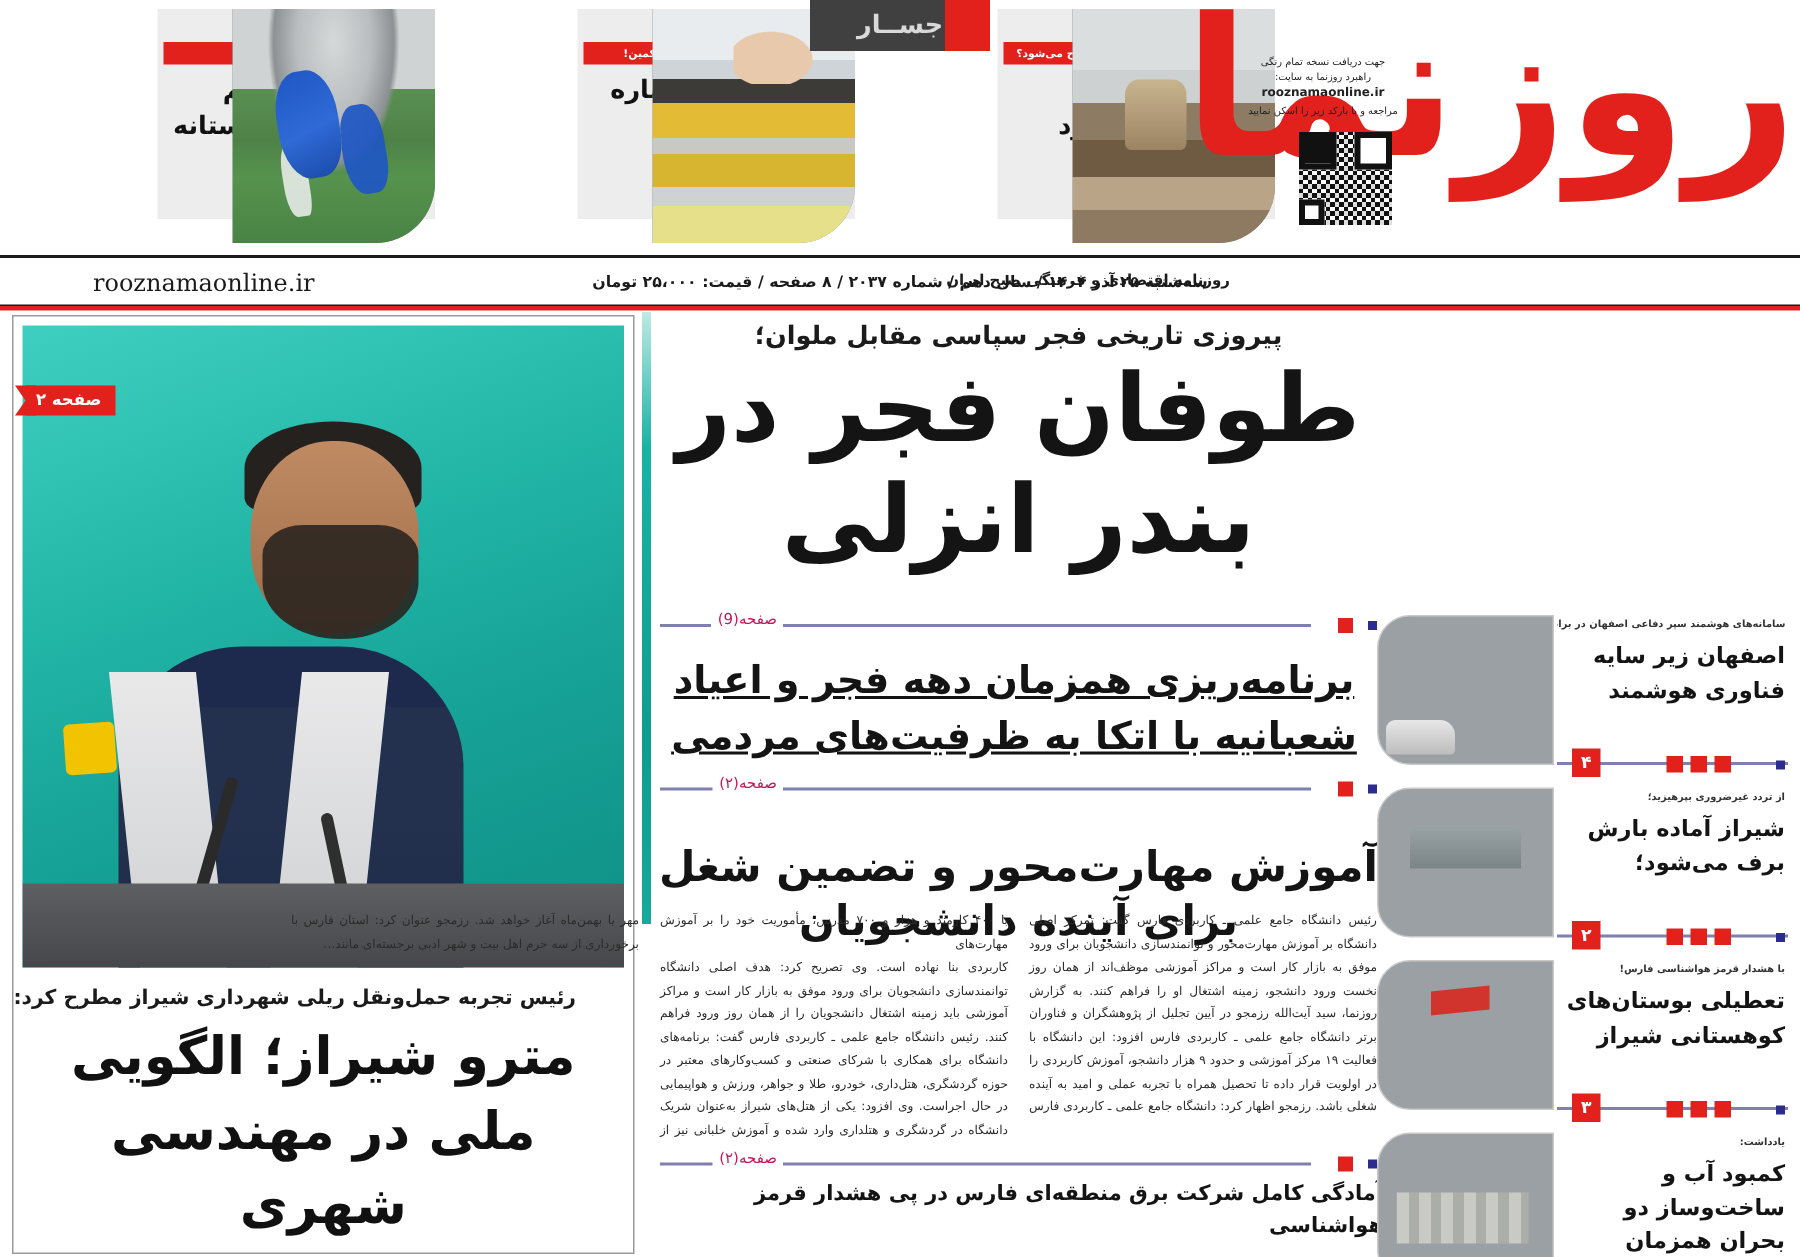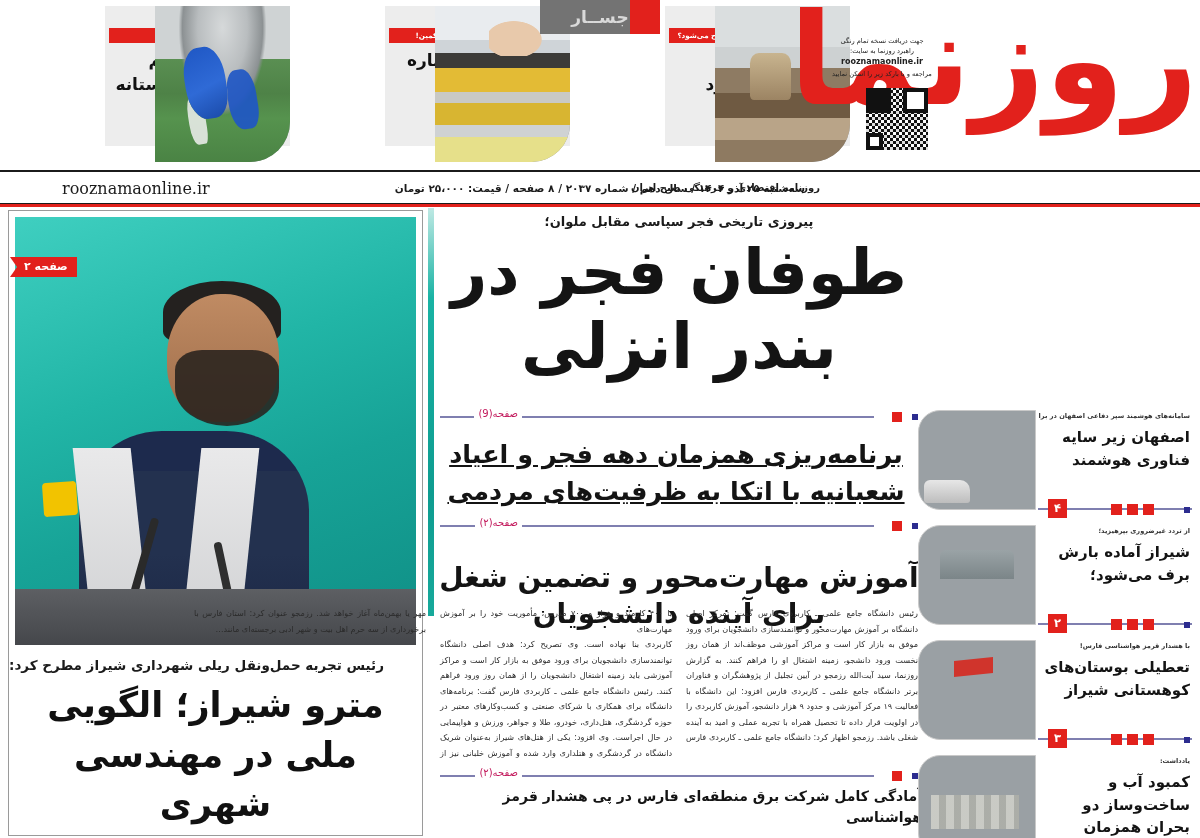"جســار" .corner-tab { background: #737373 -> #404040 }
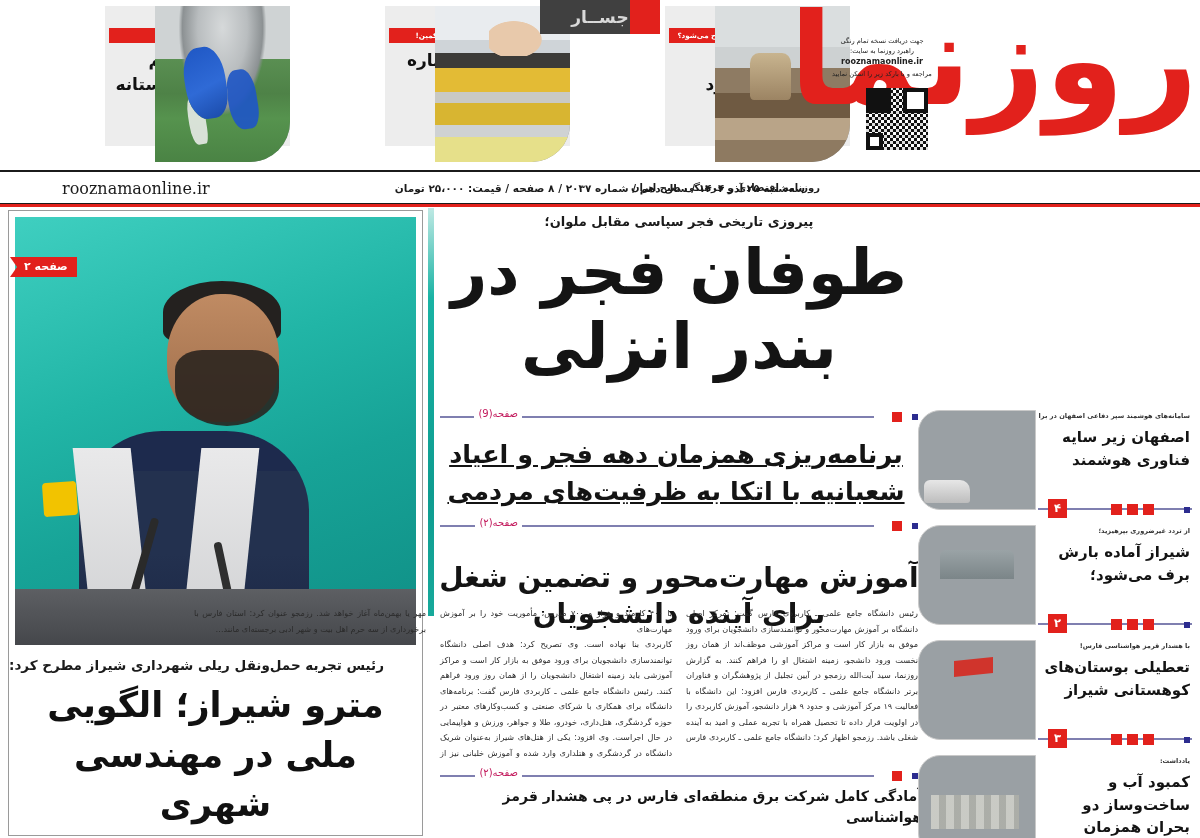"پیروزی تاریخی فجر سپاسی مقابل" .mid .head-kicker { font-size: 13px -> 17px }
